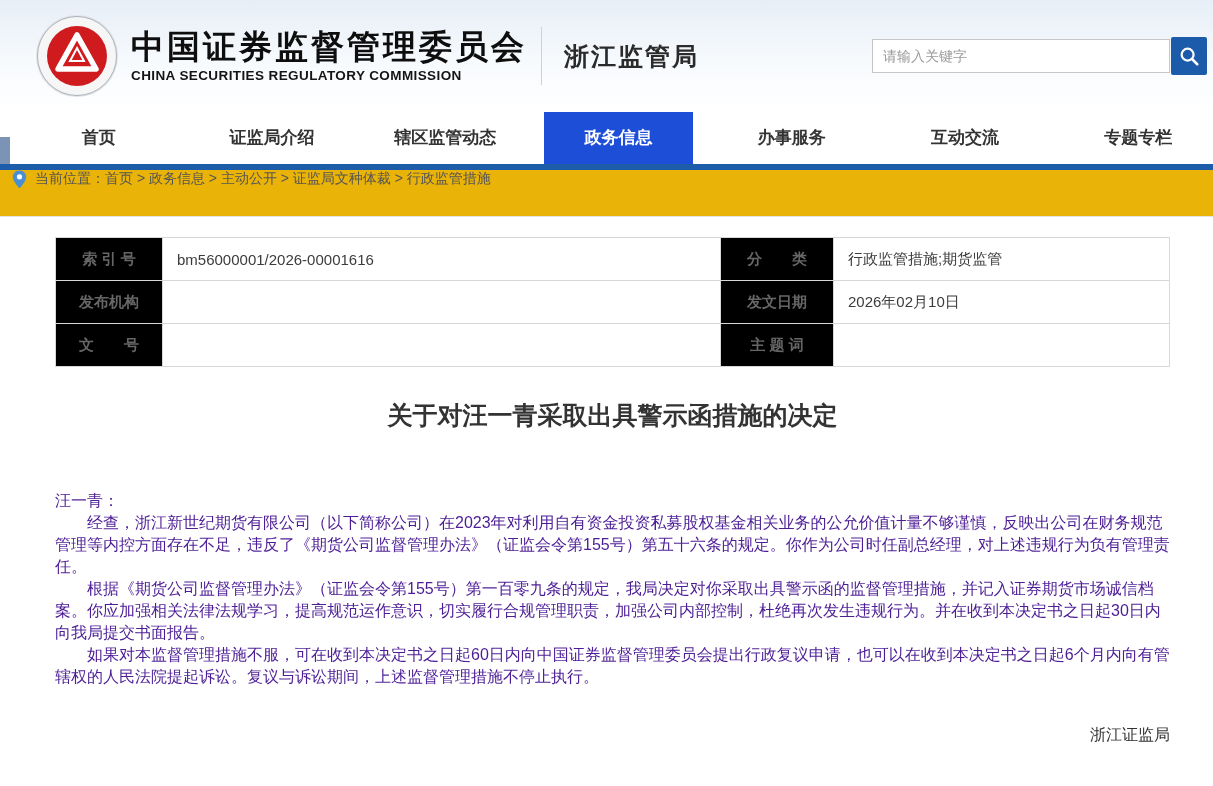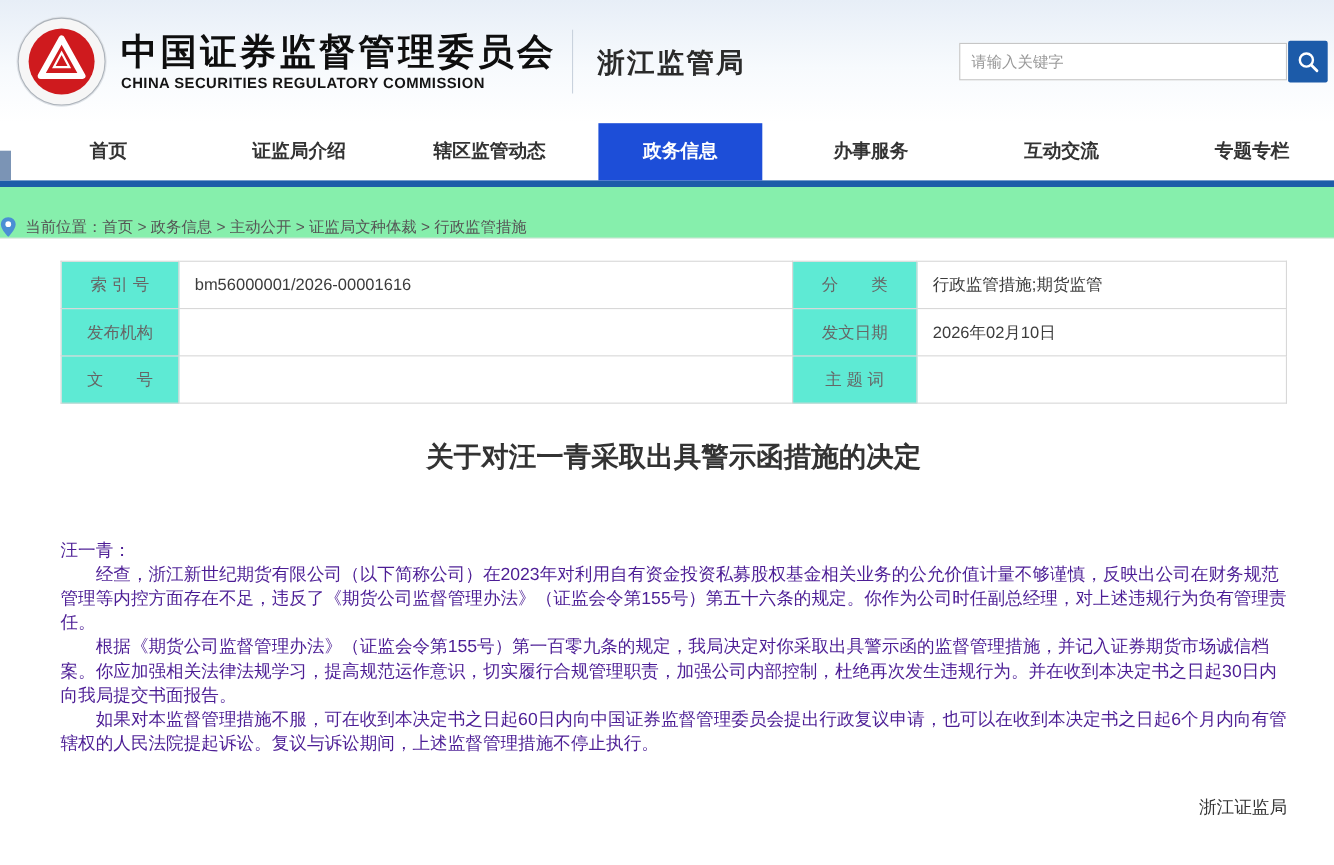"中国证券监督管理委员会" .header { padding-left: none -> 21px }
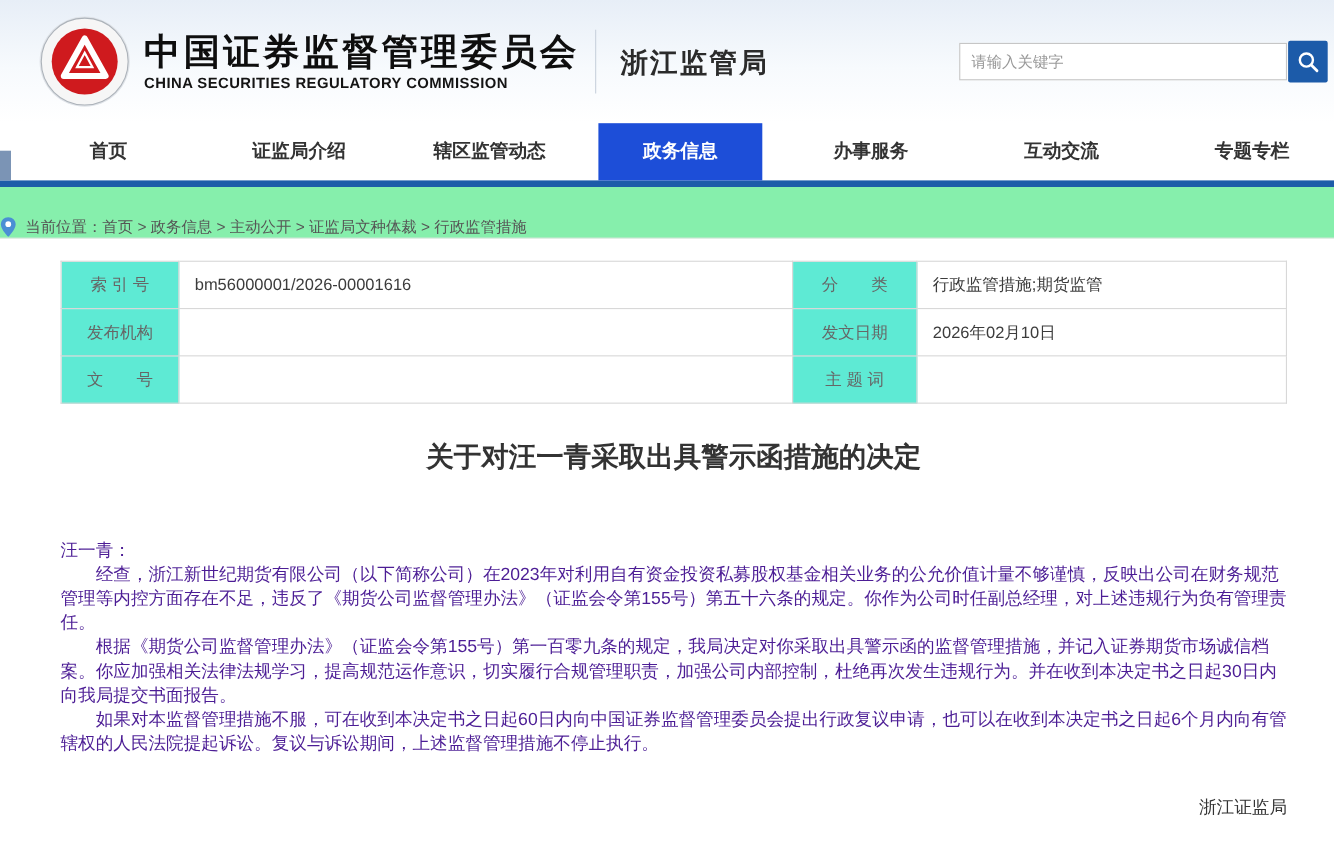"当前位置：首页 > 政务信息 > 主动公开" .breadcrumb { align-items: flex-end -> flex-start; background: #86efac -> #eab308; padding-left: 0 -> 12px }
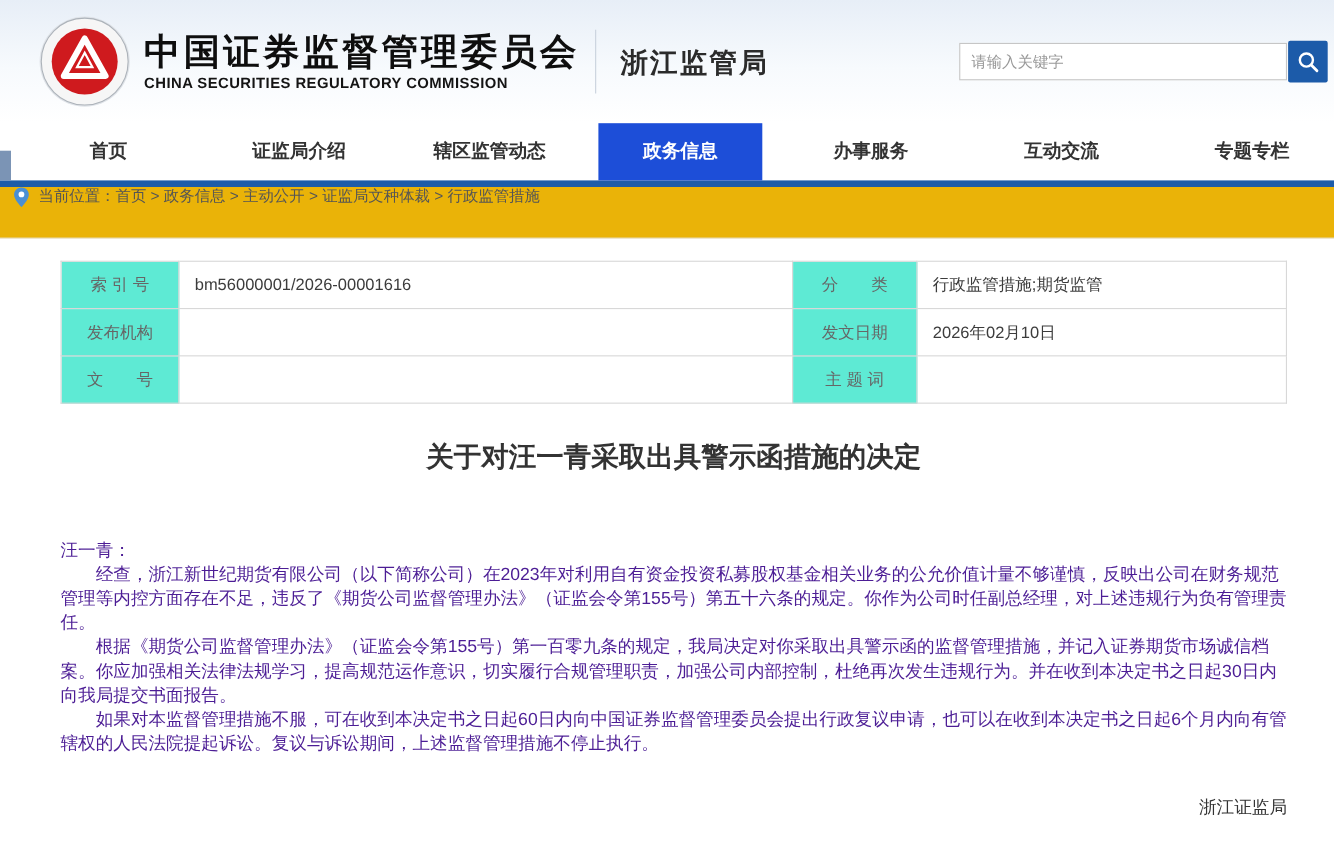"索 引 号" td.lbl { background: #5eead4 -> #000000; font-weight: normal -> bold }
